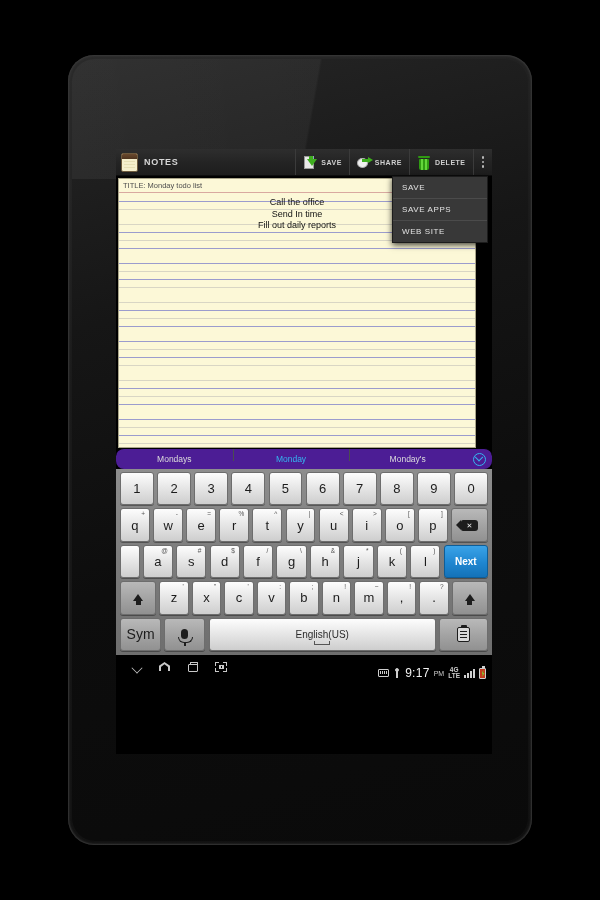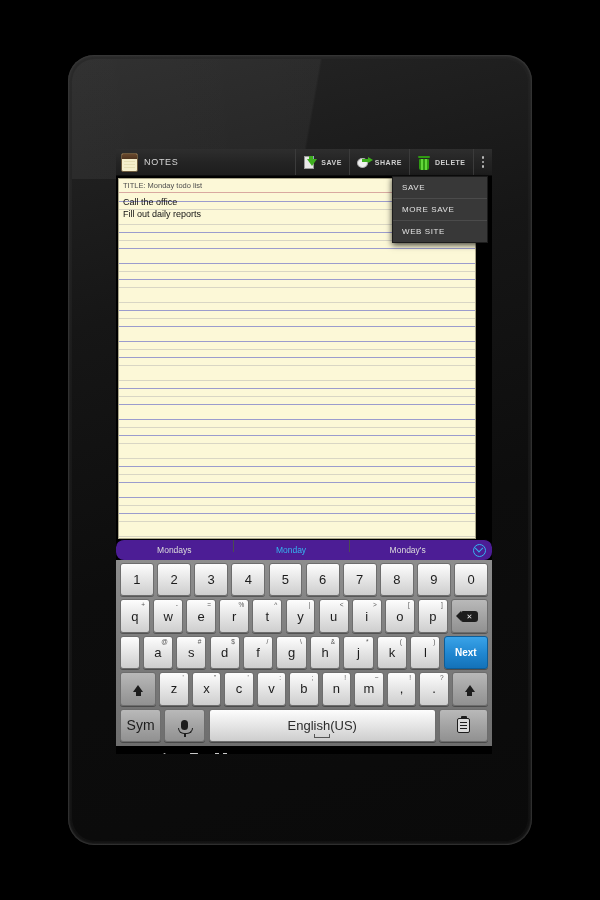"NOTES" #app-brand { font-weight: none -> bold }
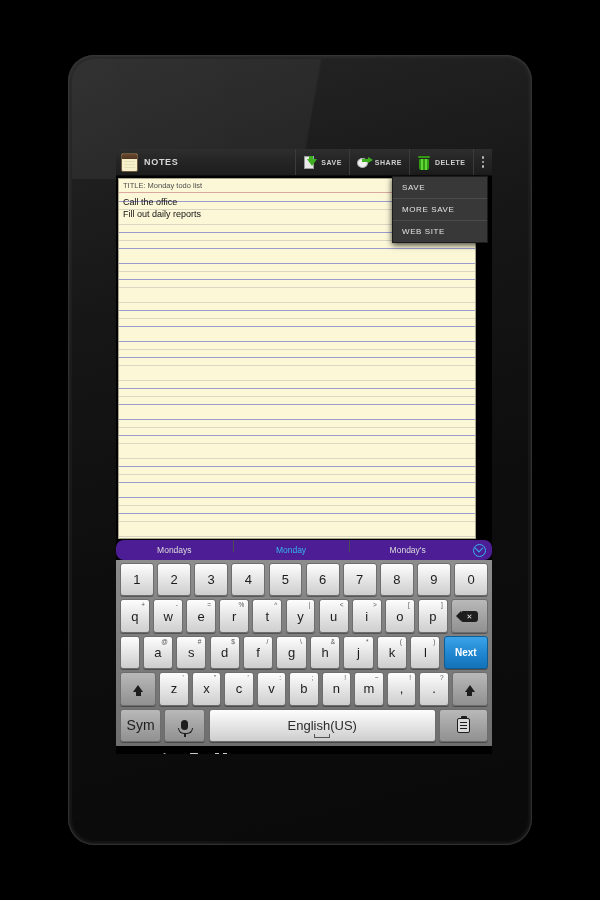"TITLE: Monday todo list" #note-wrap { height: 363px -> 272px }
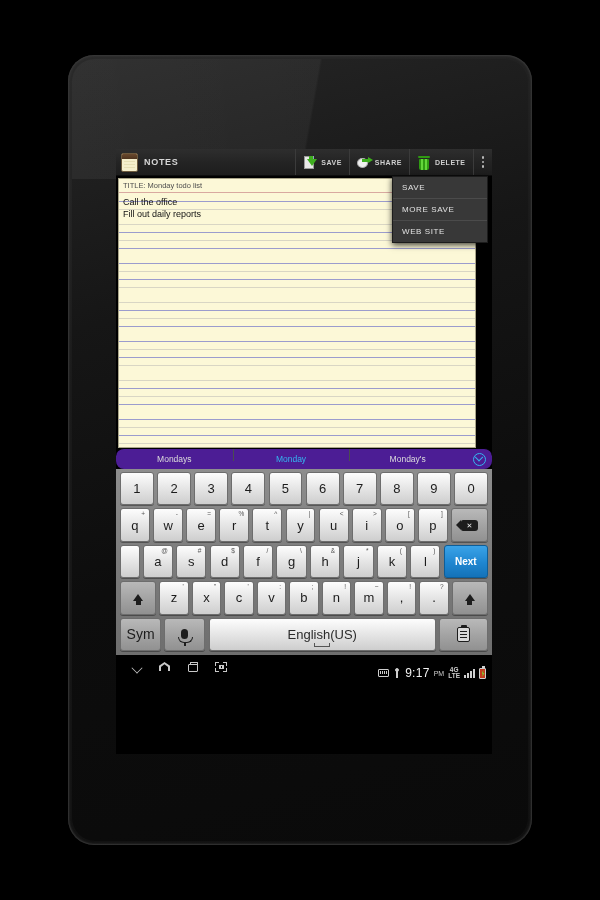"Call the office" #note-body { text-align: none -> center }
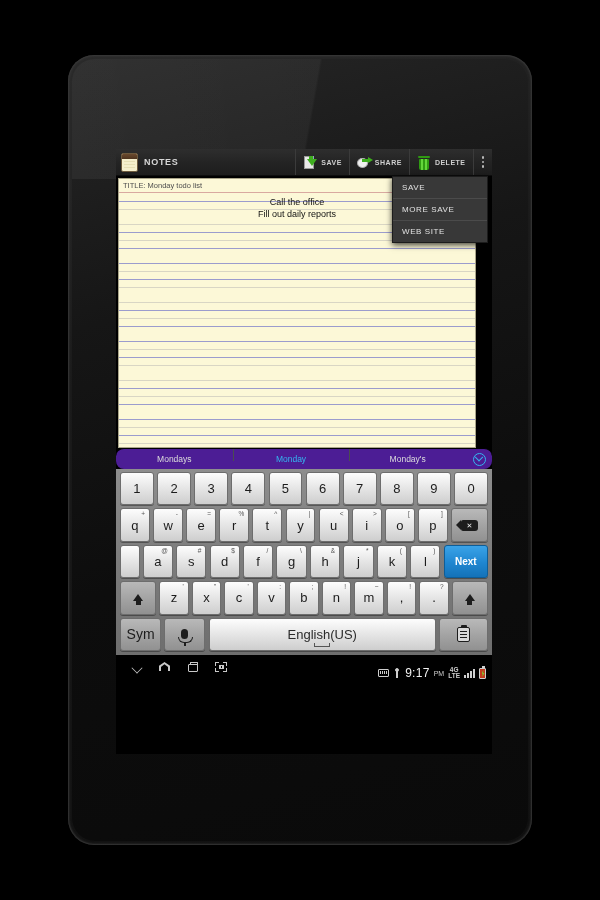"Send In time" div.note-line { html: none -> <div>Send In time</div> }
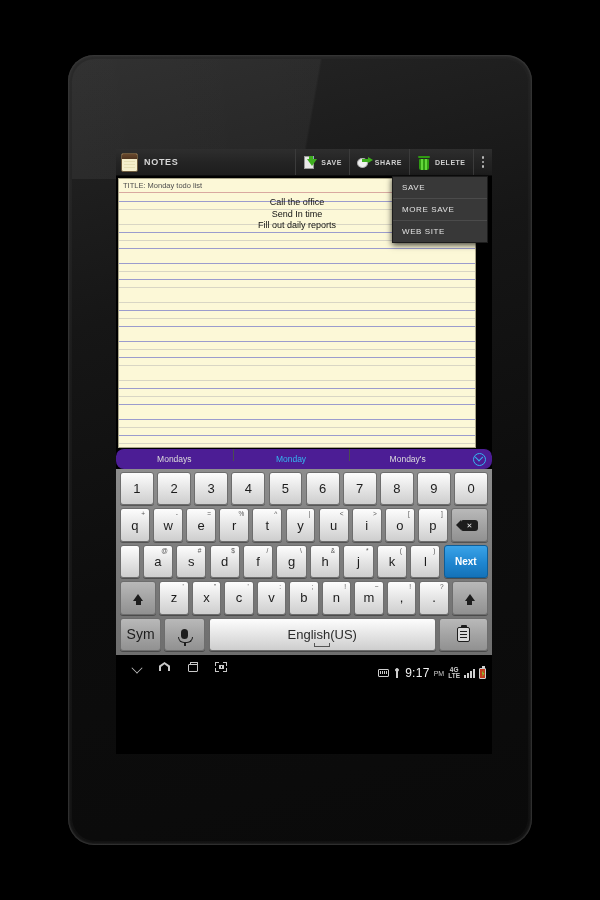"MORE SAVE" div.menu-item { text: MORE SAVE -> SAVE APPS }
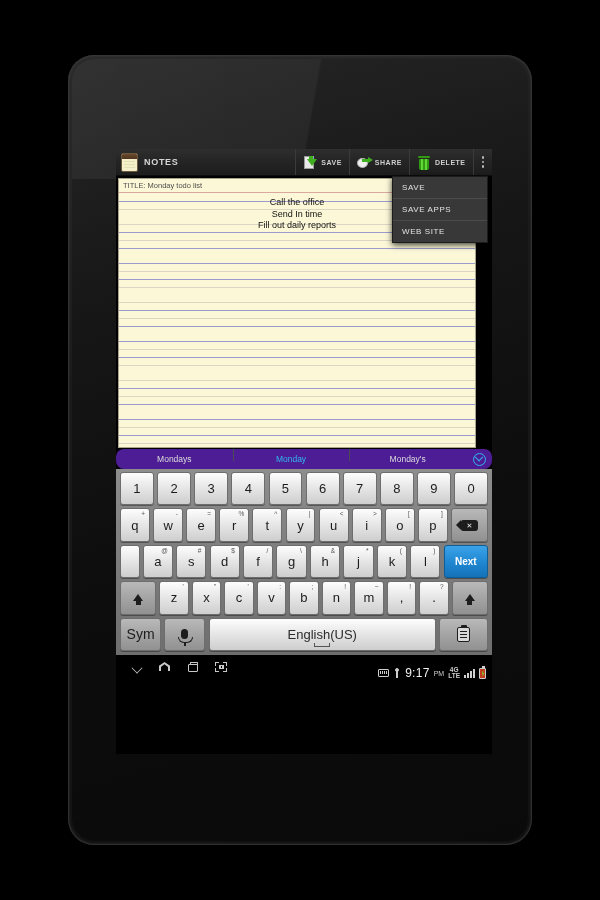"English(US)" .key.space { font-size: 13px -> 10px }
